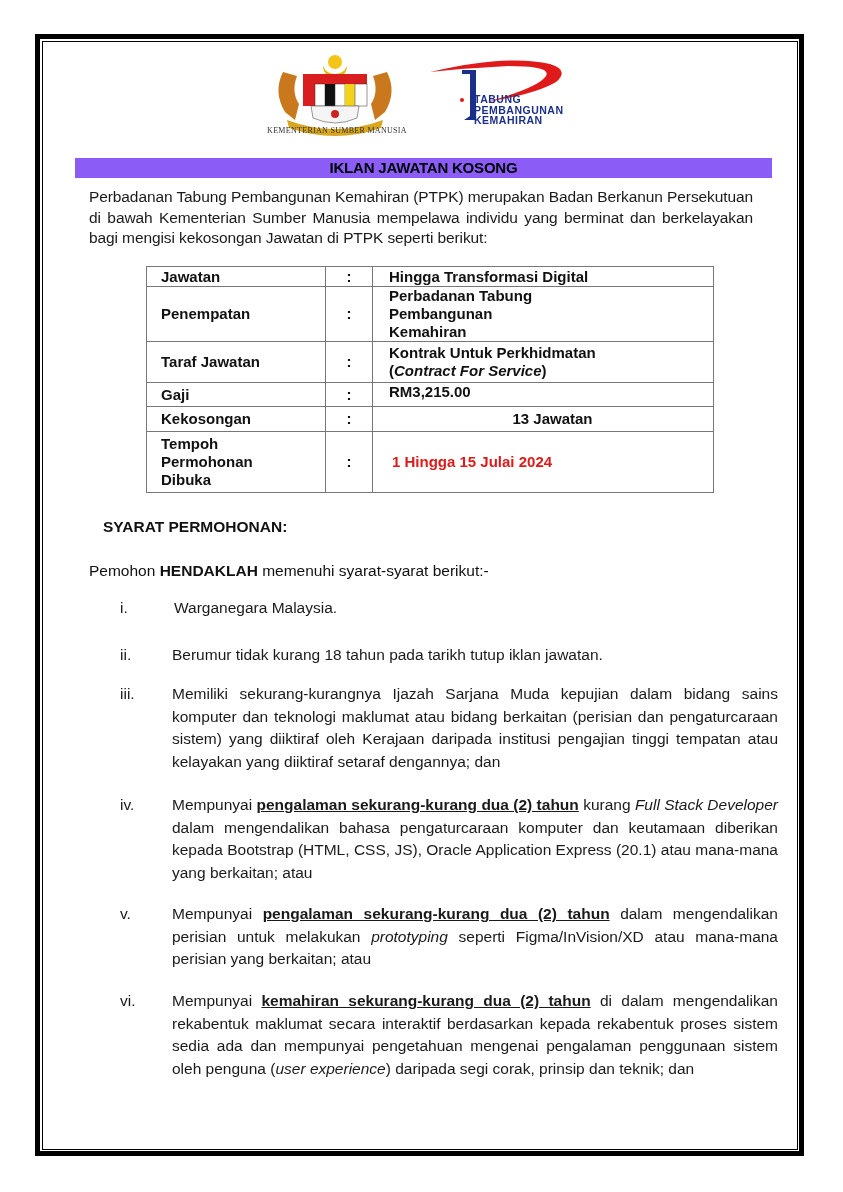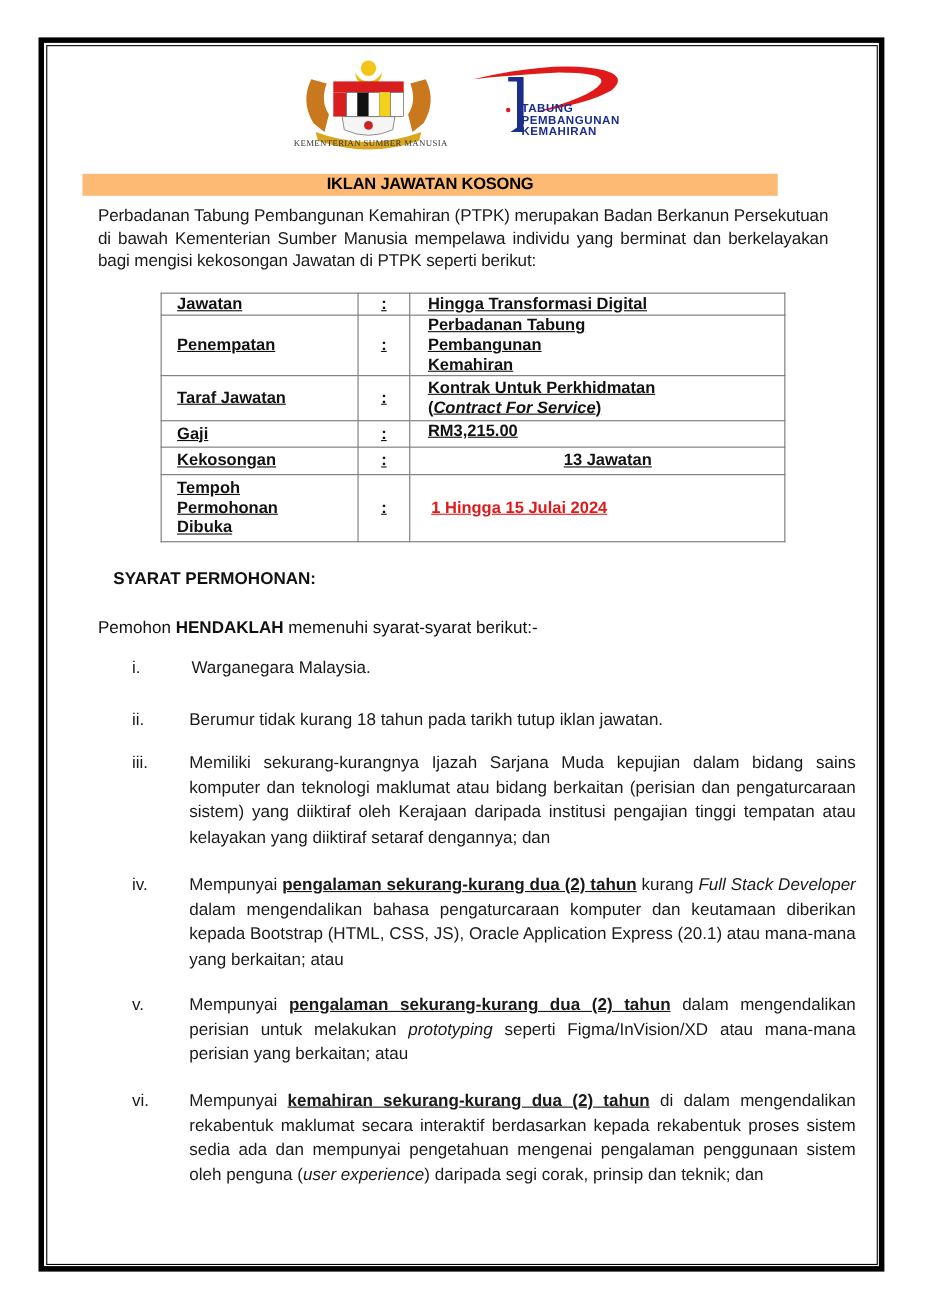"IKLAN JAWATAN KOSONG" .heading-bar { background: #fdba74 -> #8b5cf6; width: 632px -> 697px }
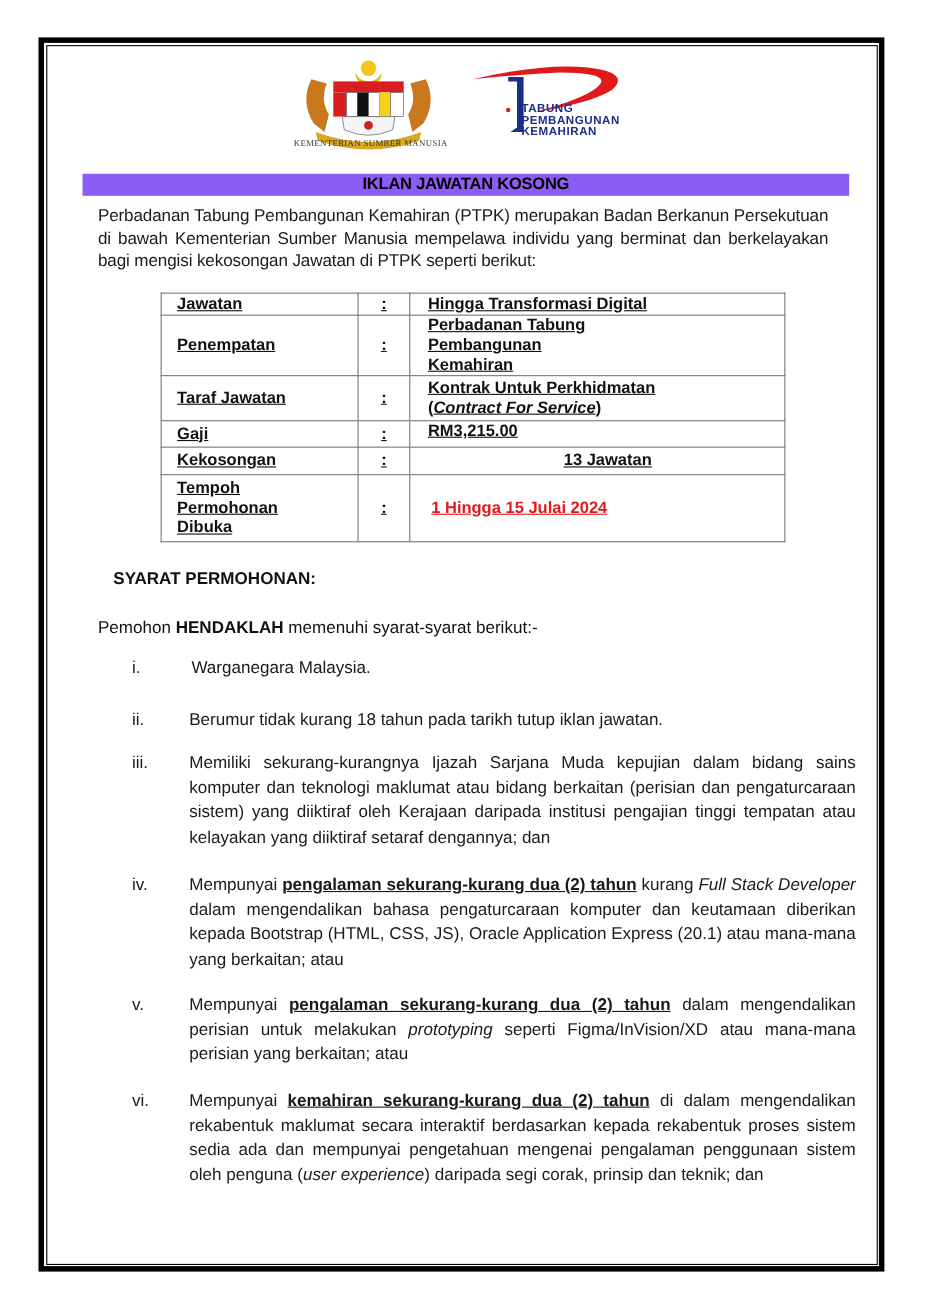"Jawatan" table.info td { text-decoration: underline -> none }
